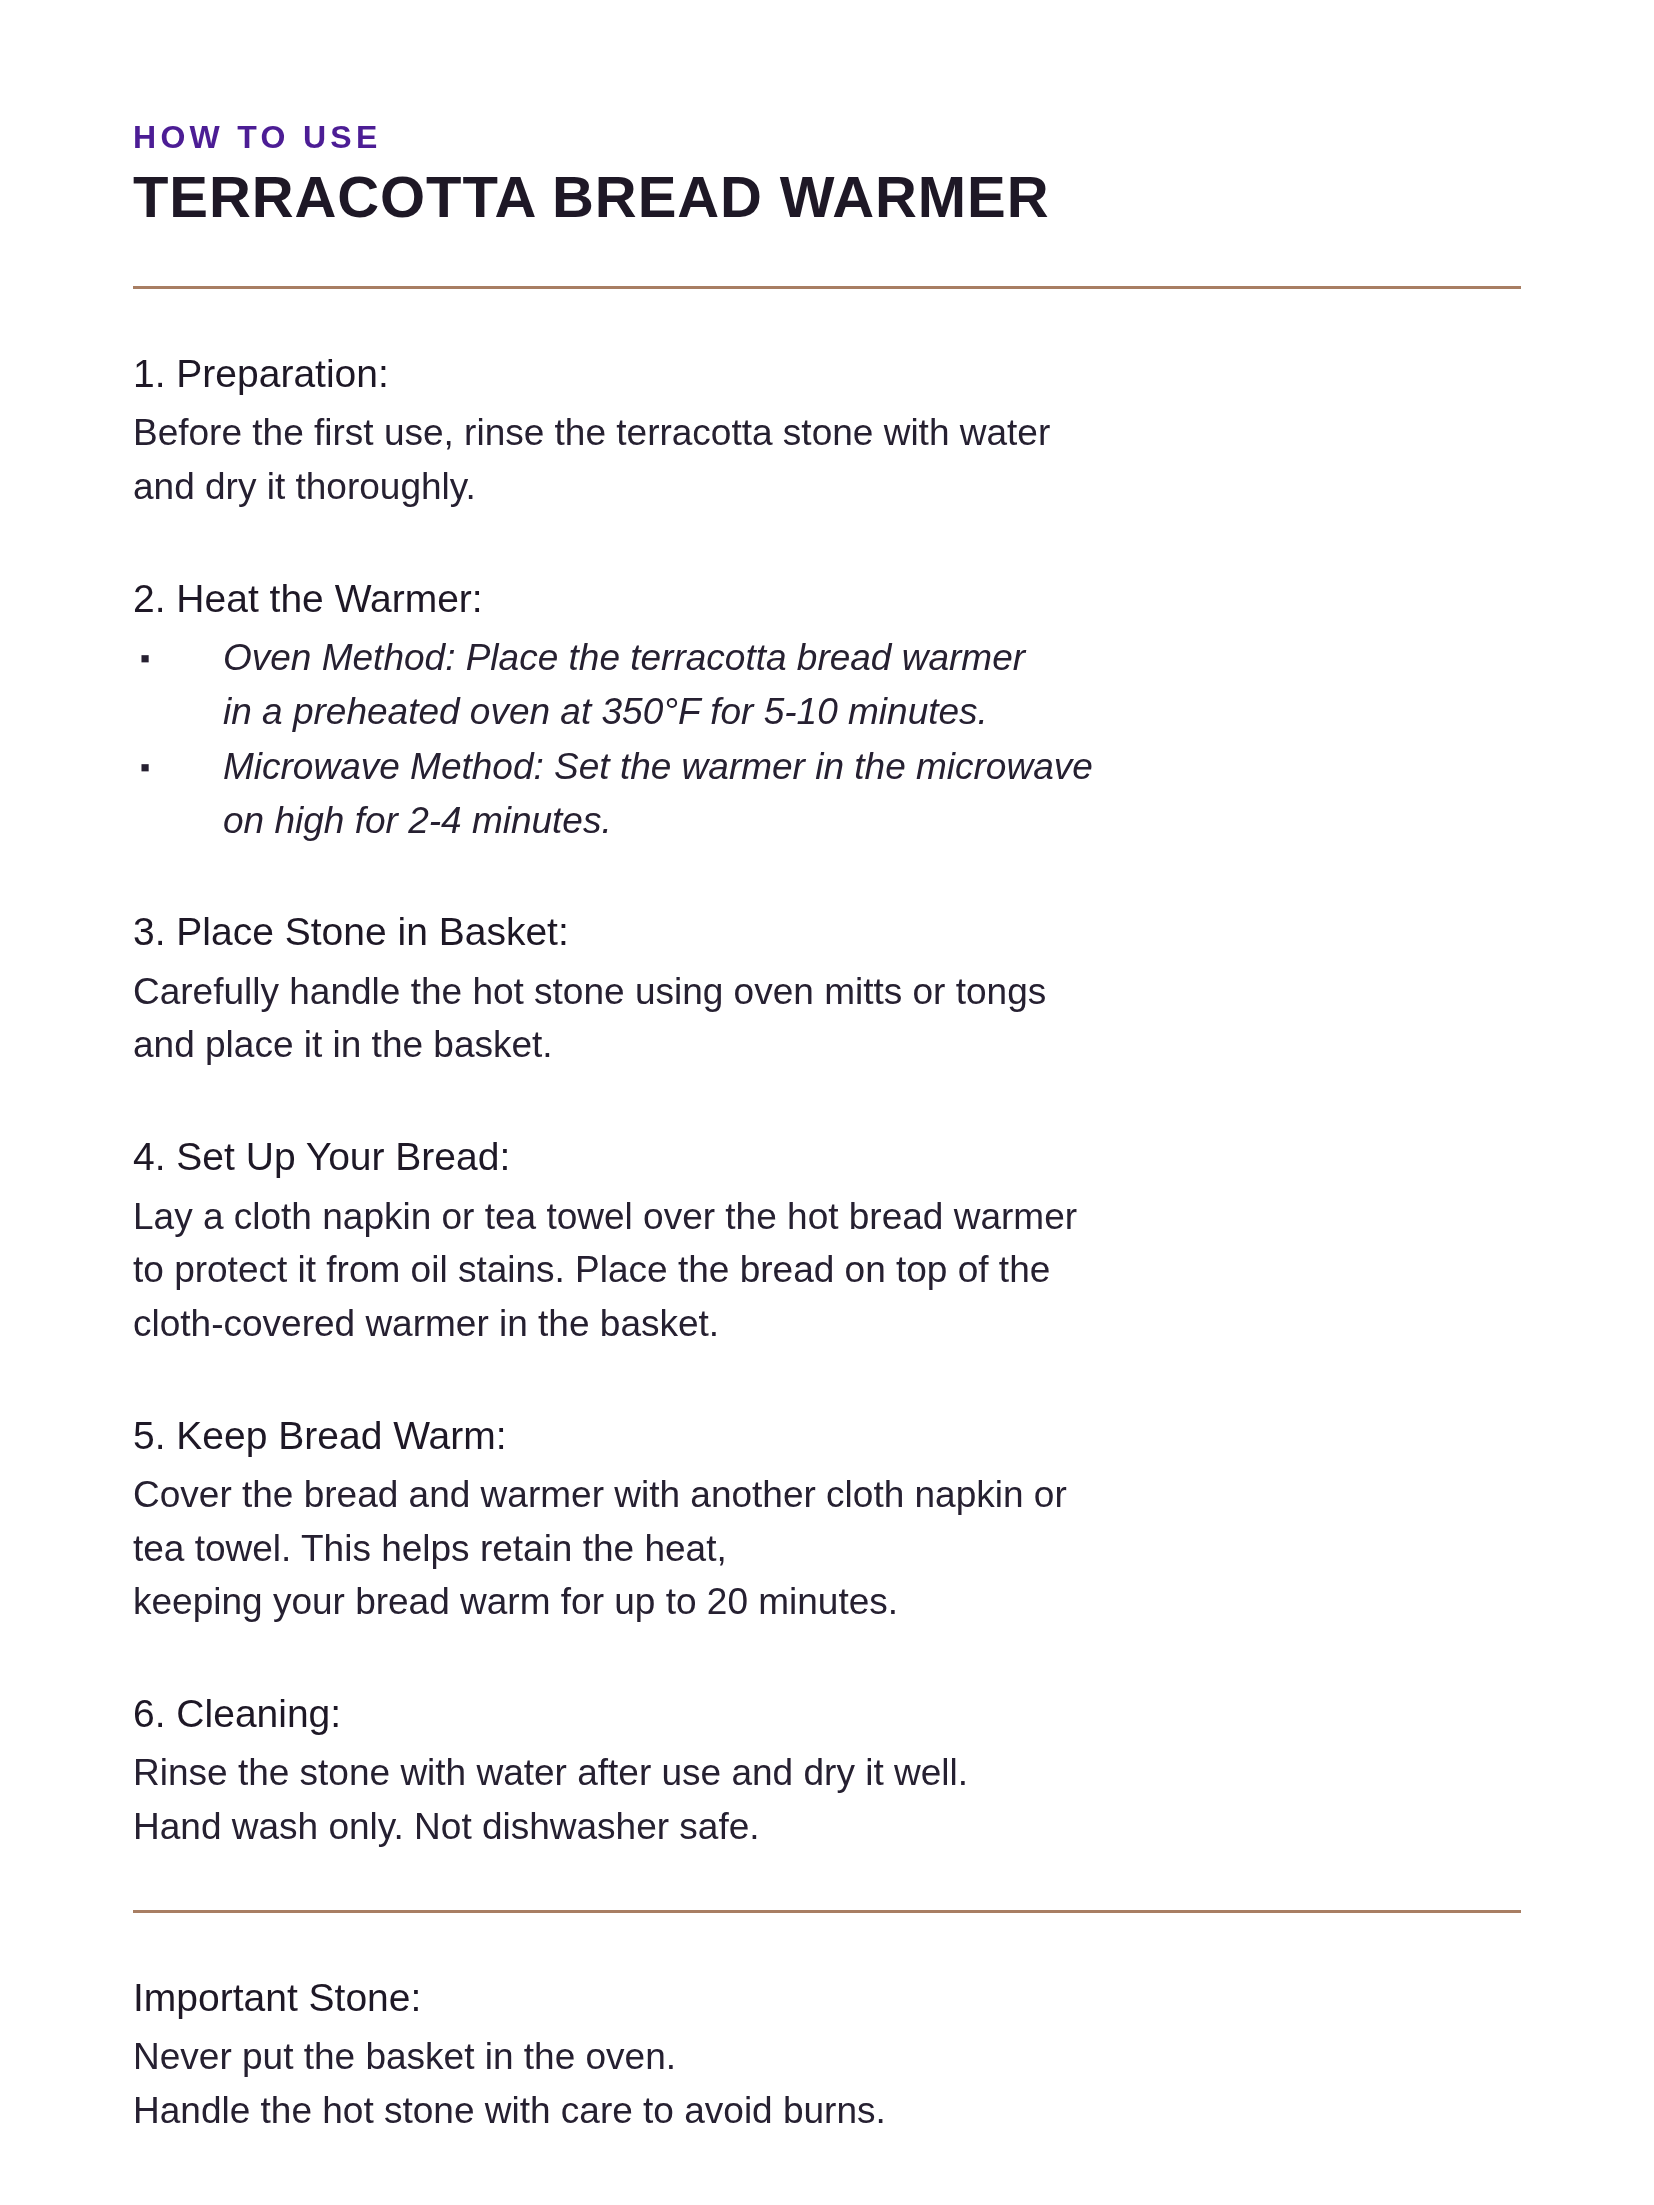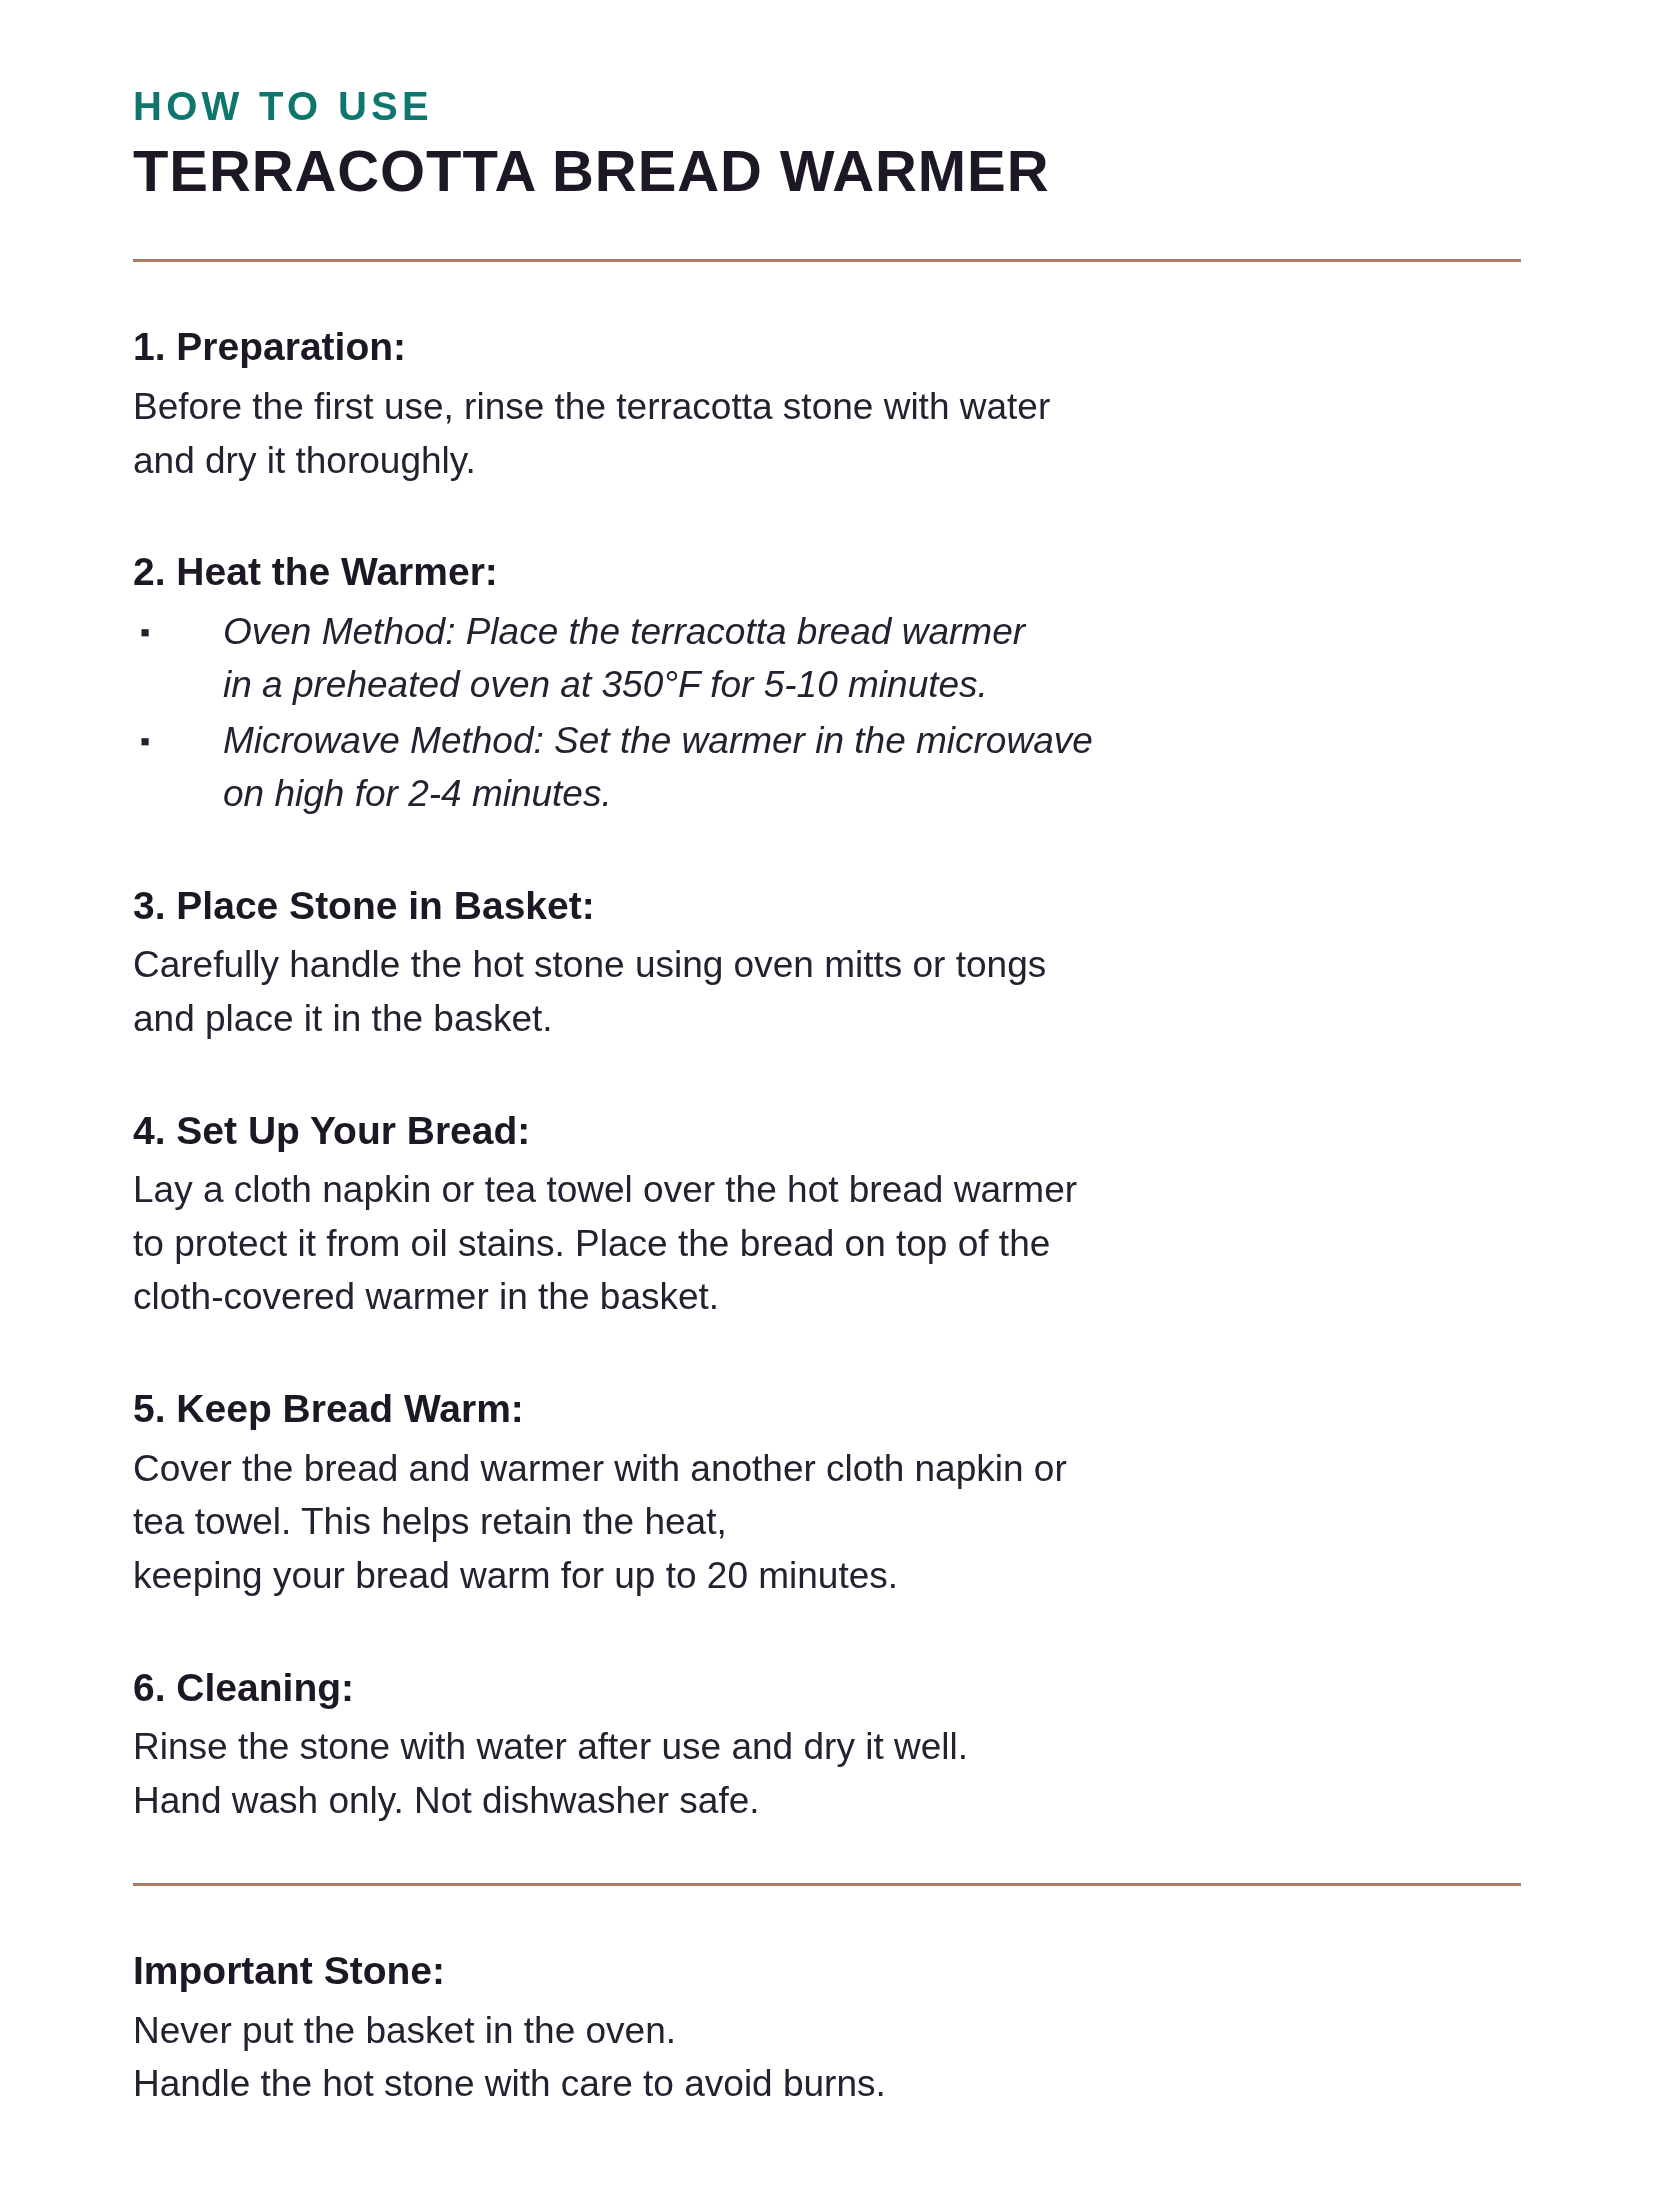"HOW TO USE" .eyebrow { color: #0f766e -> #4c1d95; font-size: 40px -> 32px; margin-top: none -> 36px }
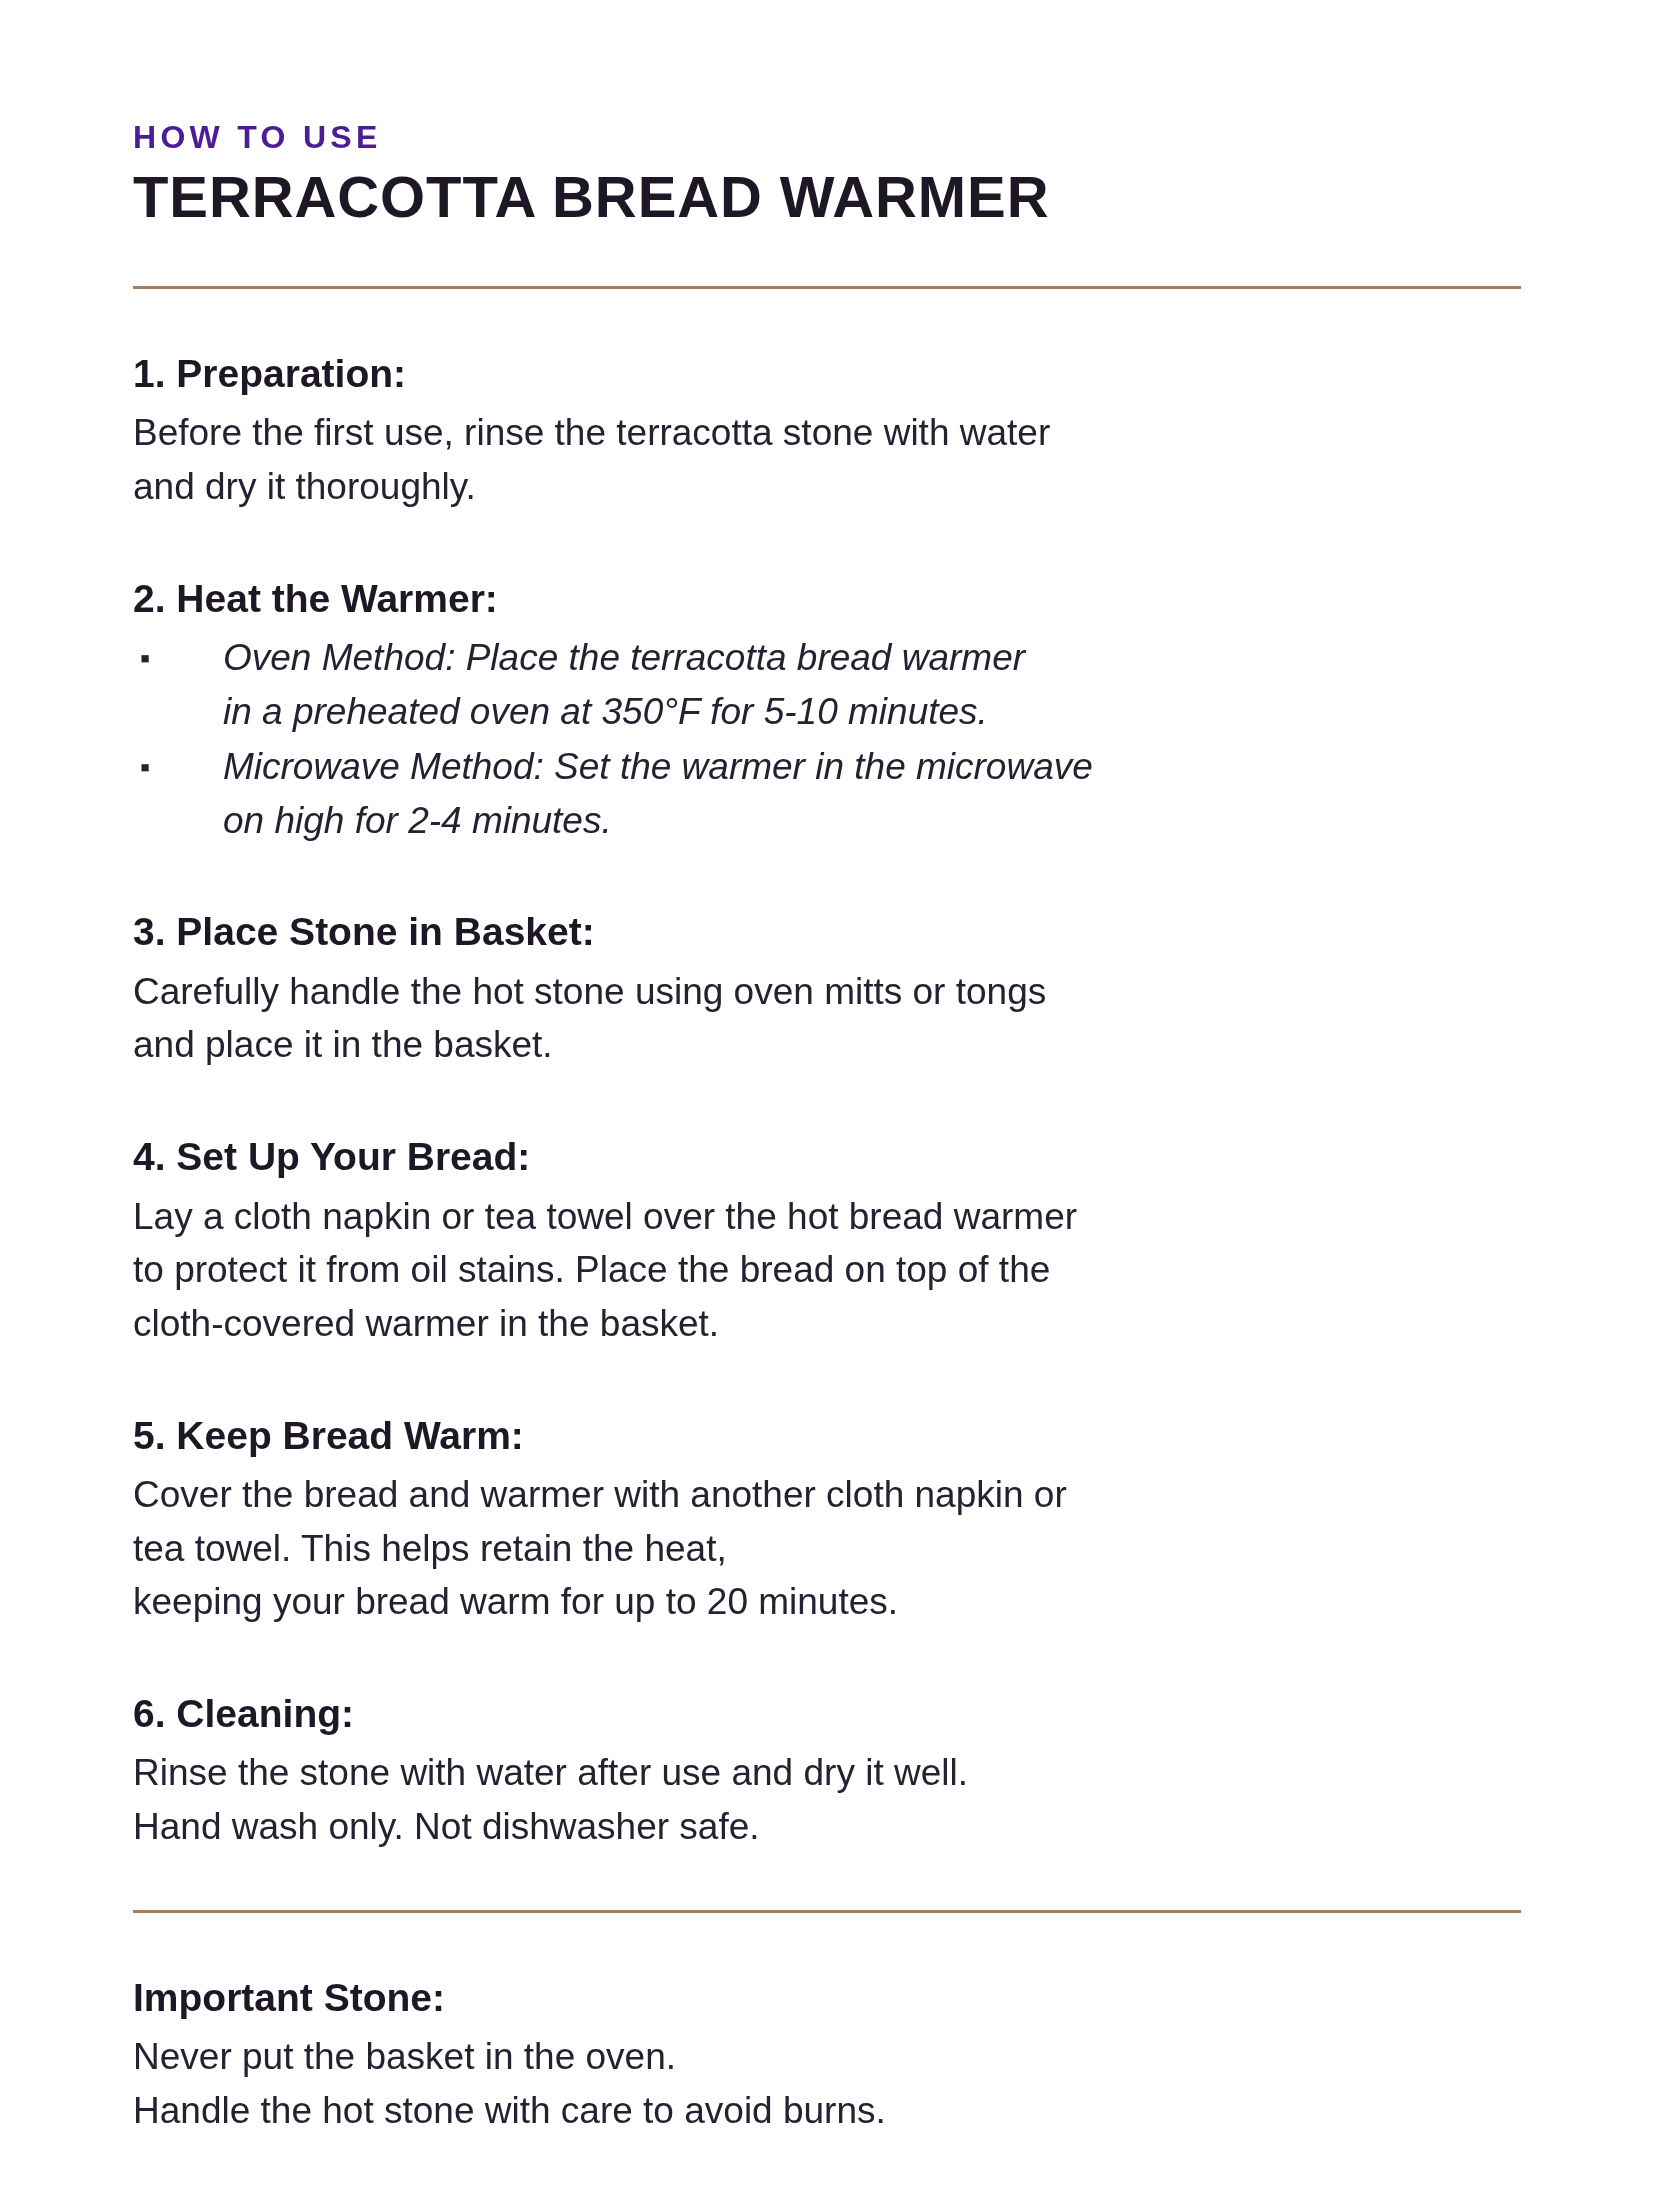"1. Preparation:" h2.sec-heading { font-weight: 700 -> 400 }
